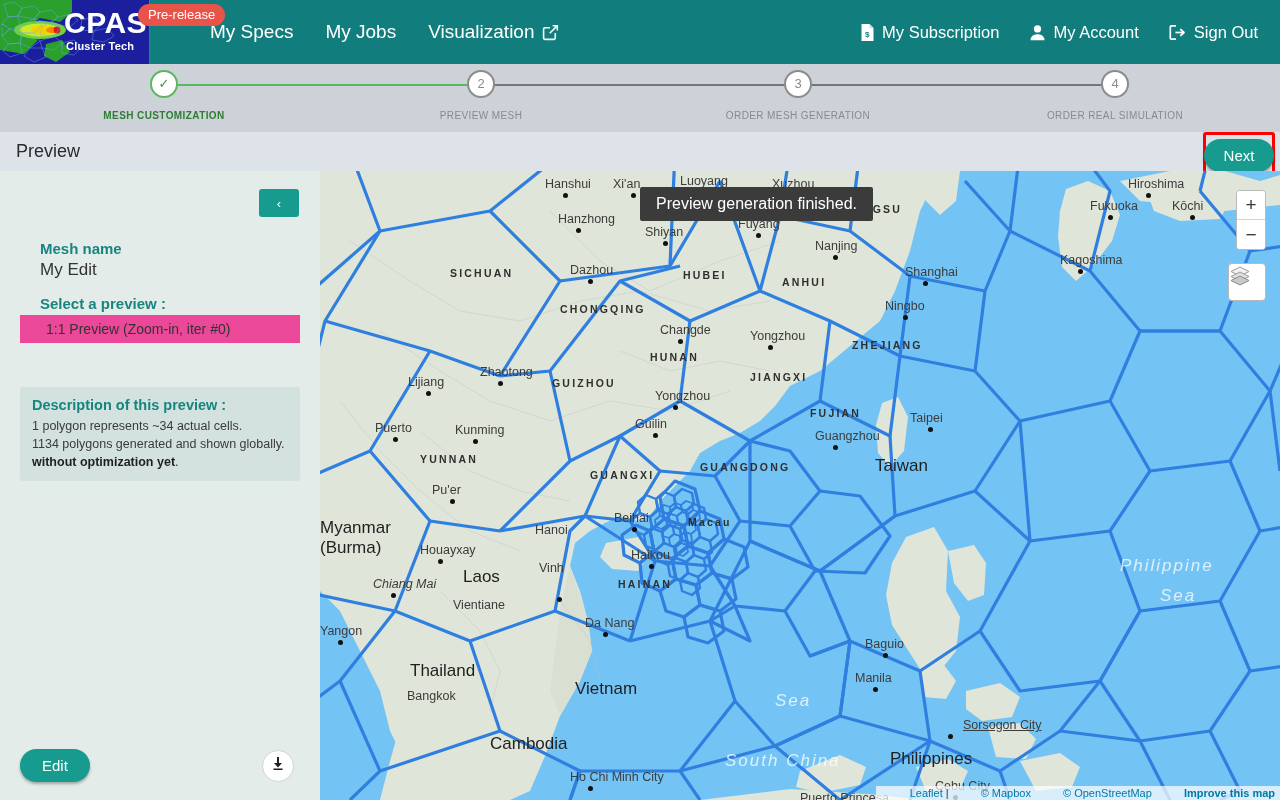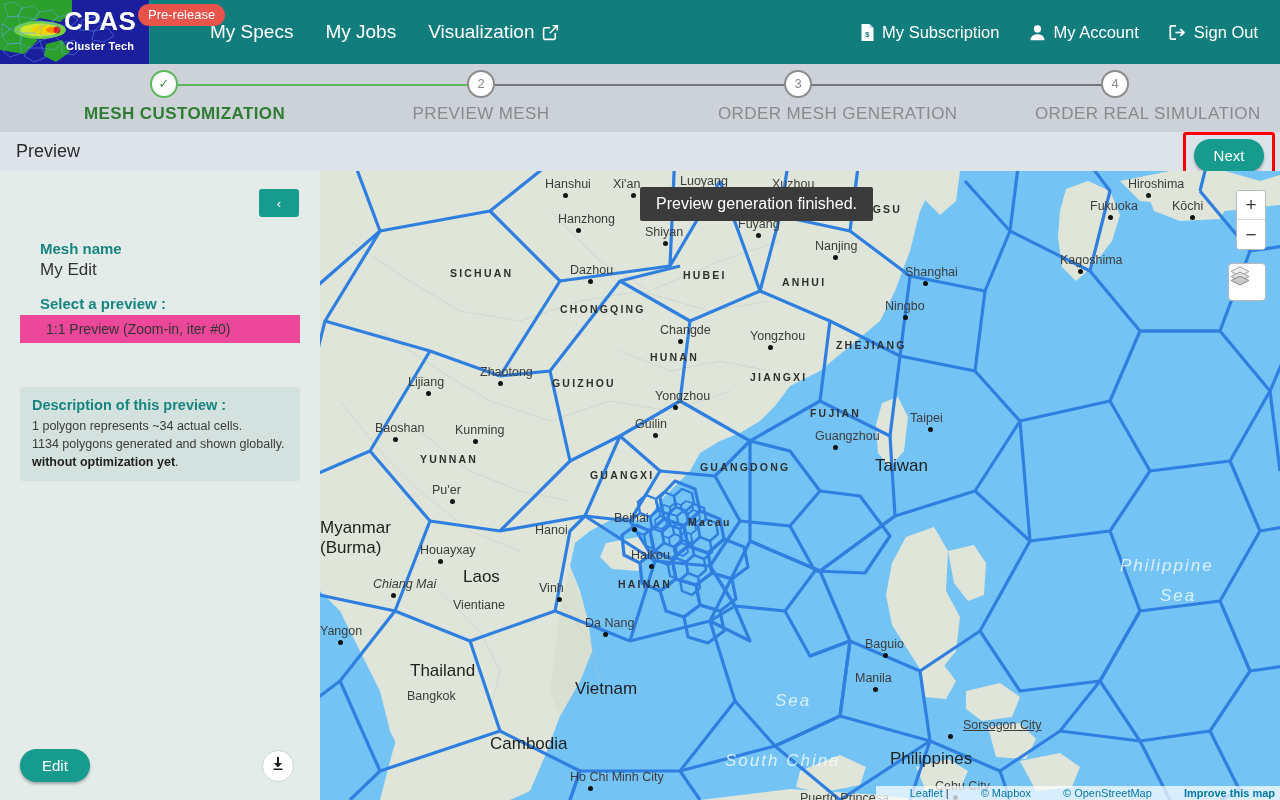"CPAS" .logo-text { font-size: 26px -> 30px }
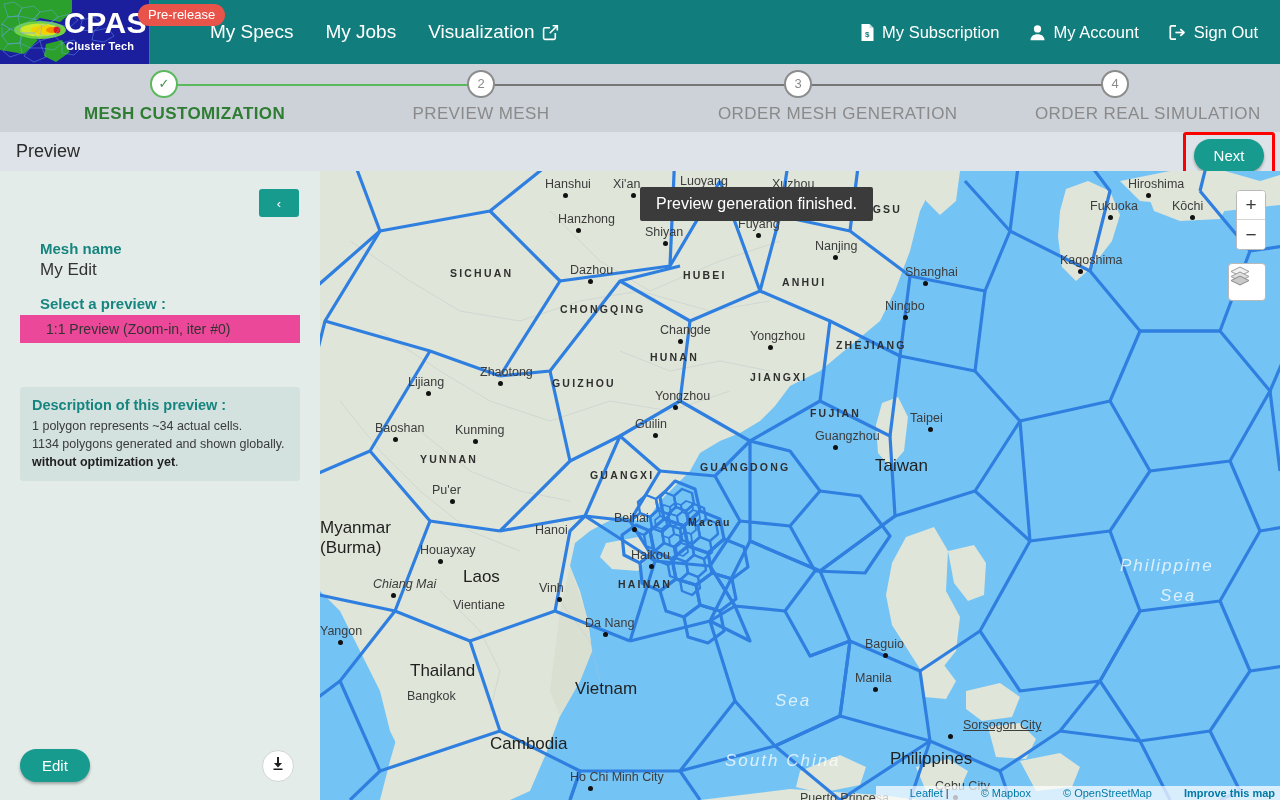"MESH CUSTOMIZATION" .step .label { font-size: 17px -> 10px; margin-top: 6px -> 12px }
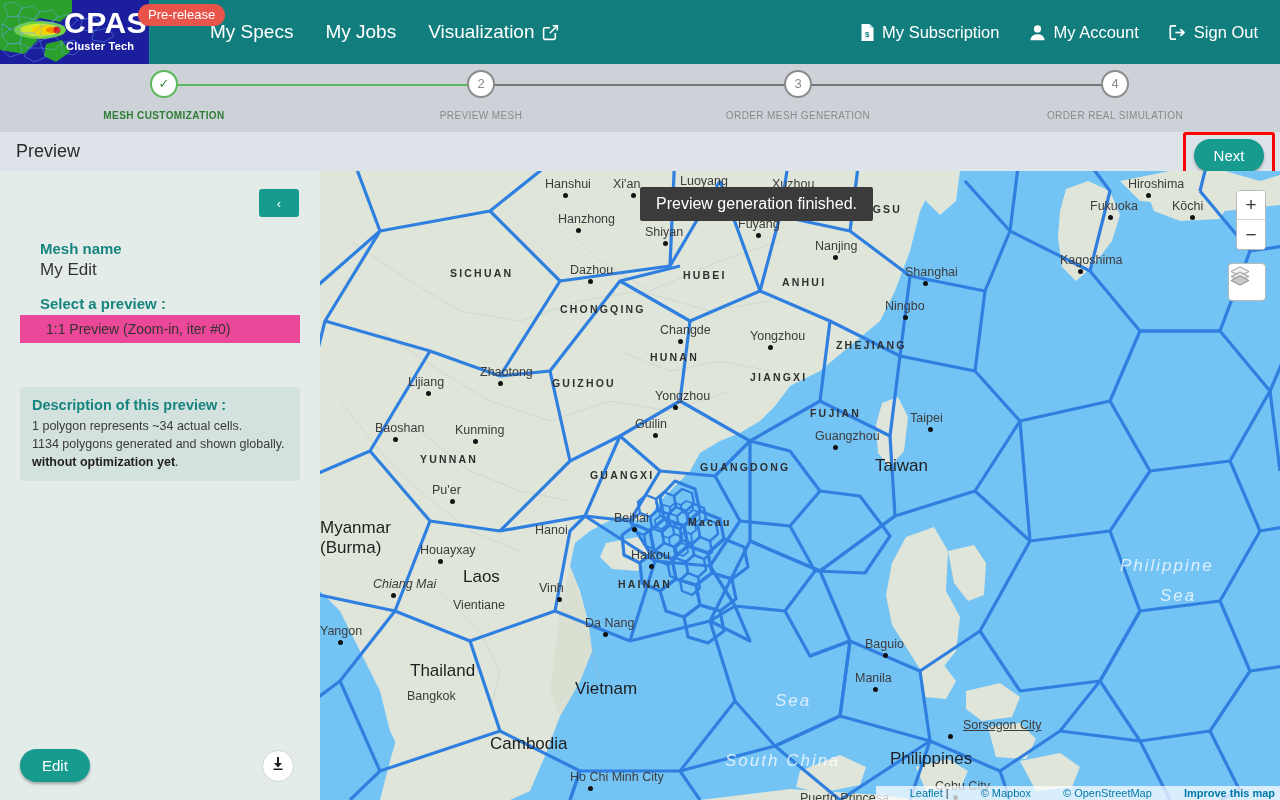"Next" .next-highlight { width: 92px -> 72px }
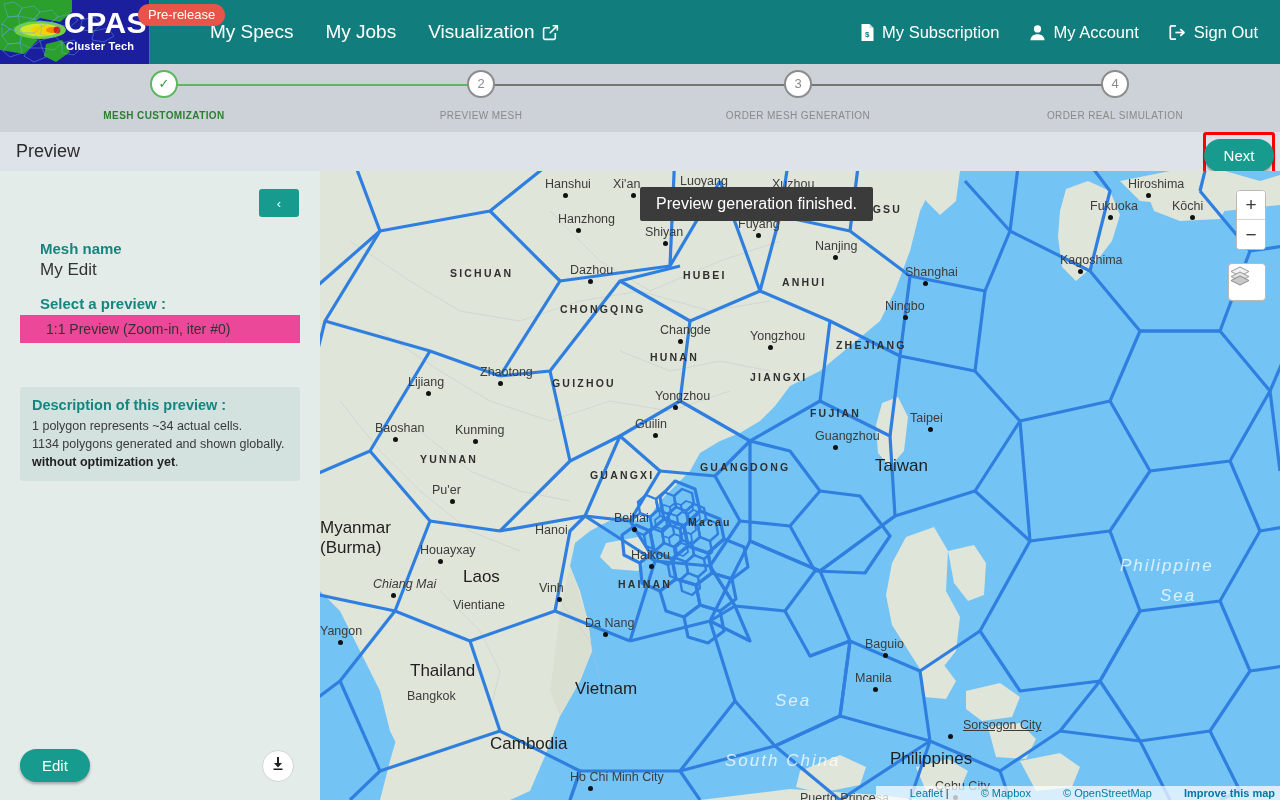"ZHEJIANG" div.mlabel { left: 516px -> 532px }
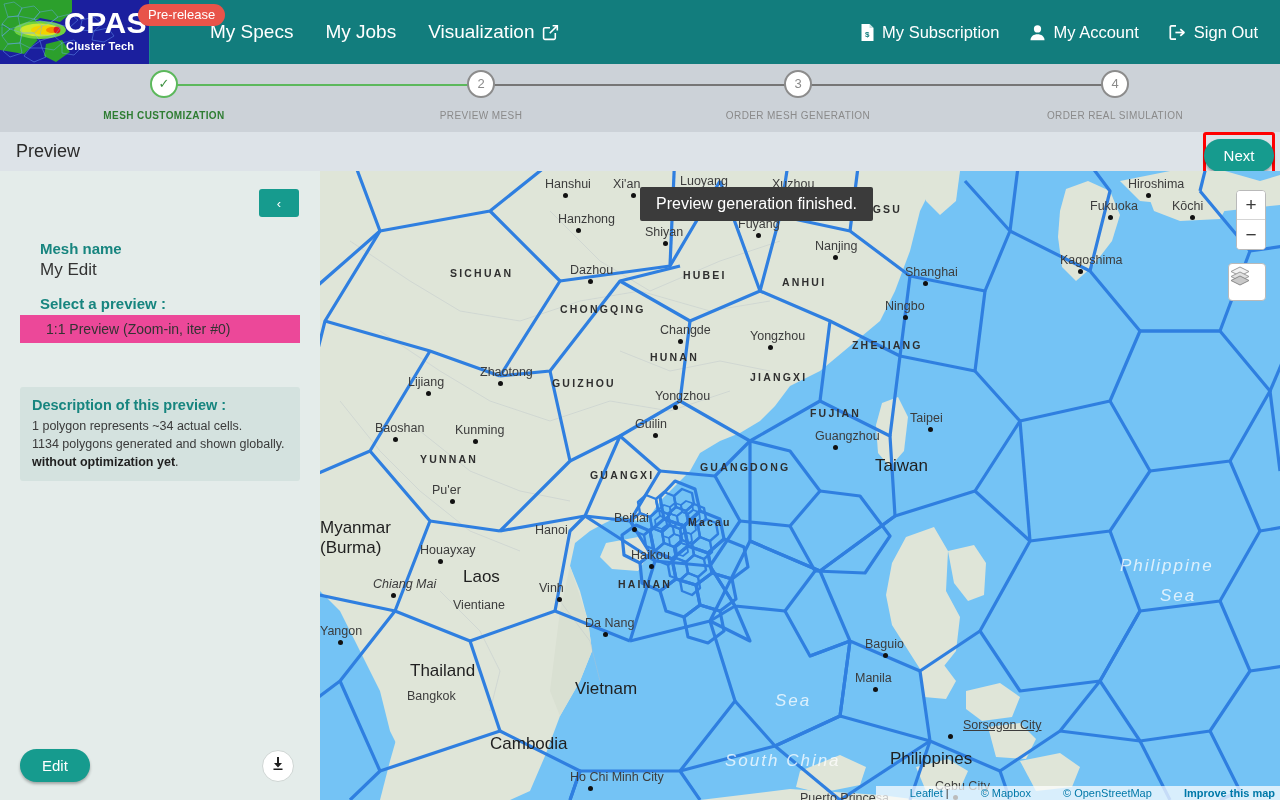"Baoshan" div.mlabel { text: Baoshan -> Puerto }
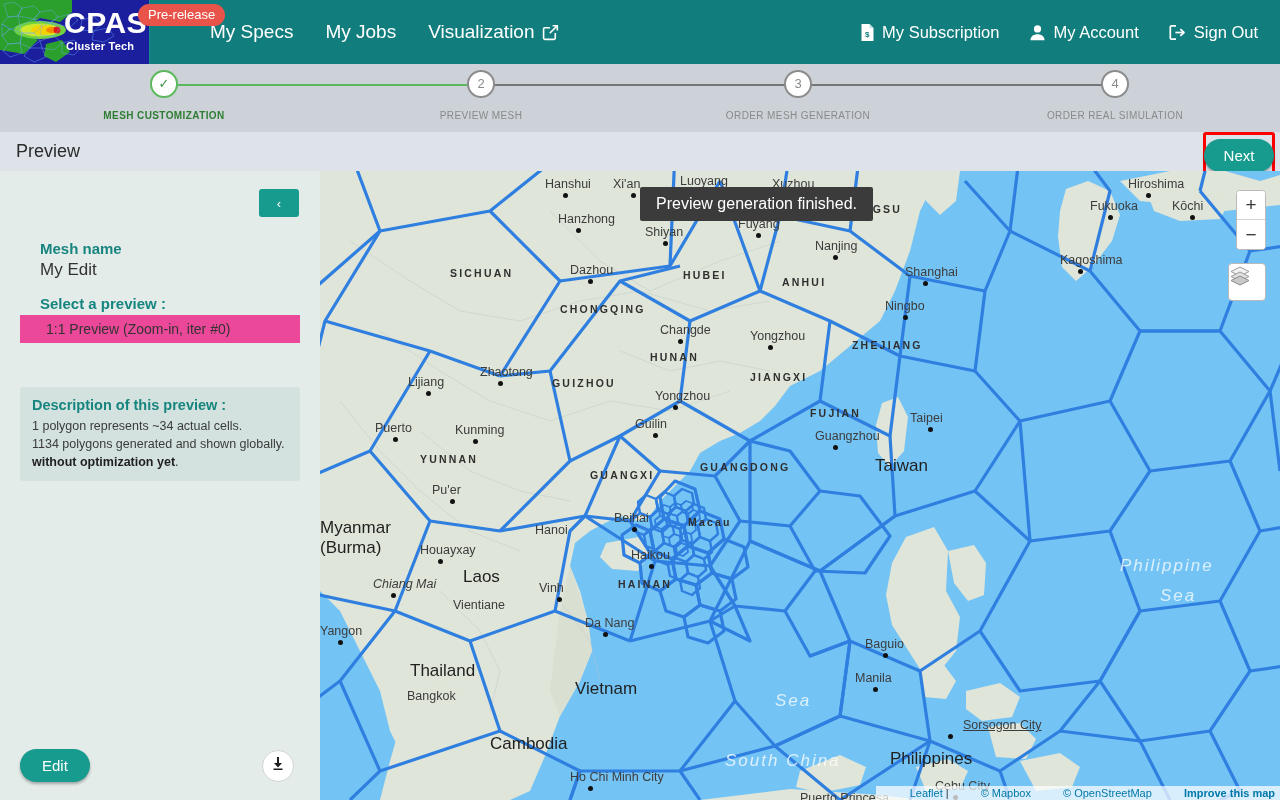"Vinh" div.mlabel { top: 410px -> 390px }
